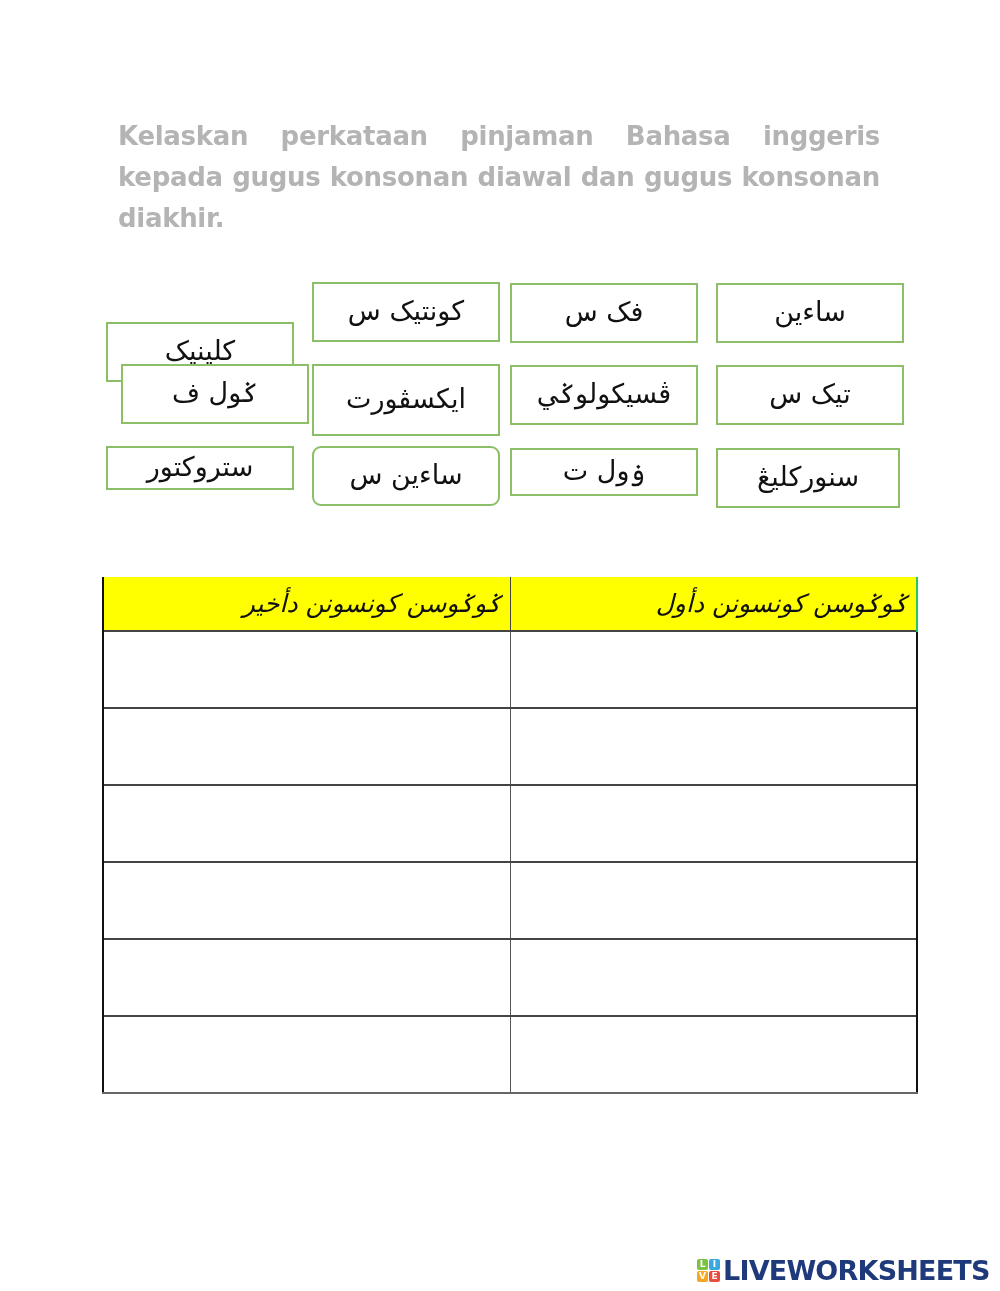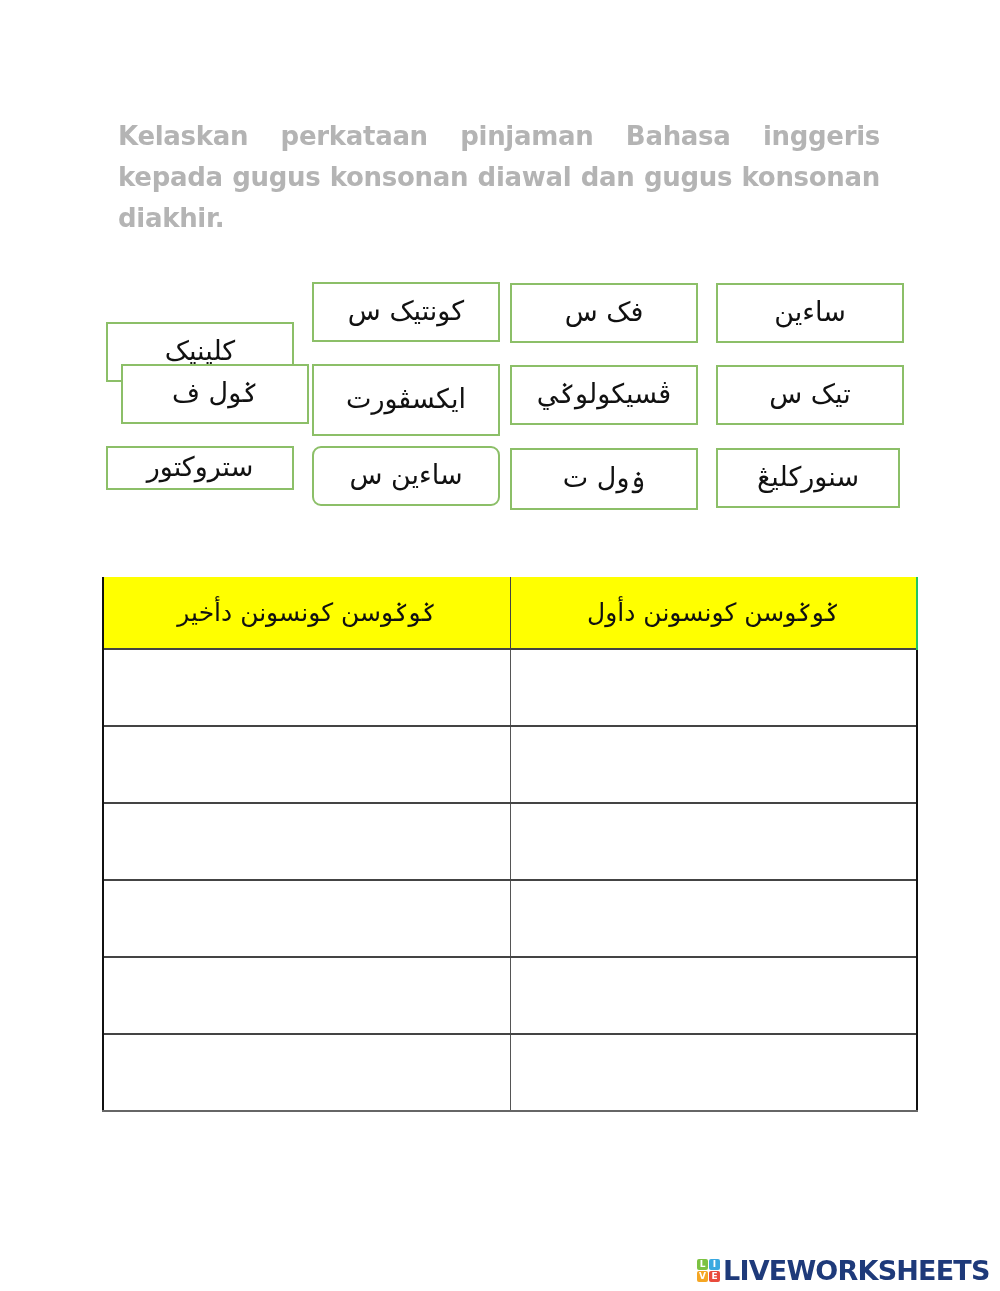"ۏول ت" div.word-box { height: 62px -> 48px }
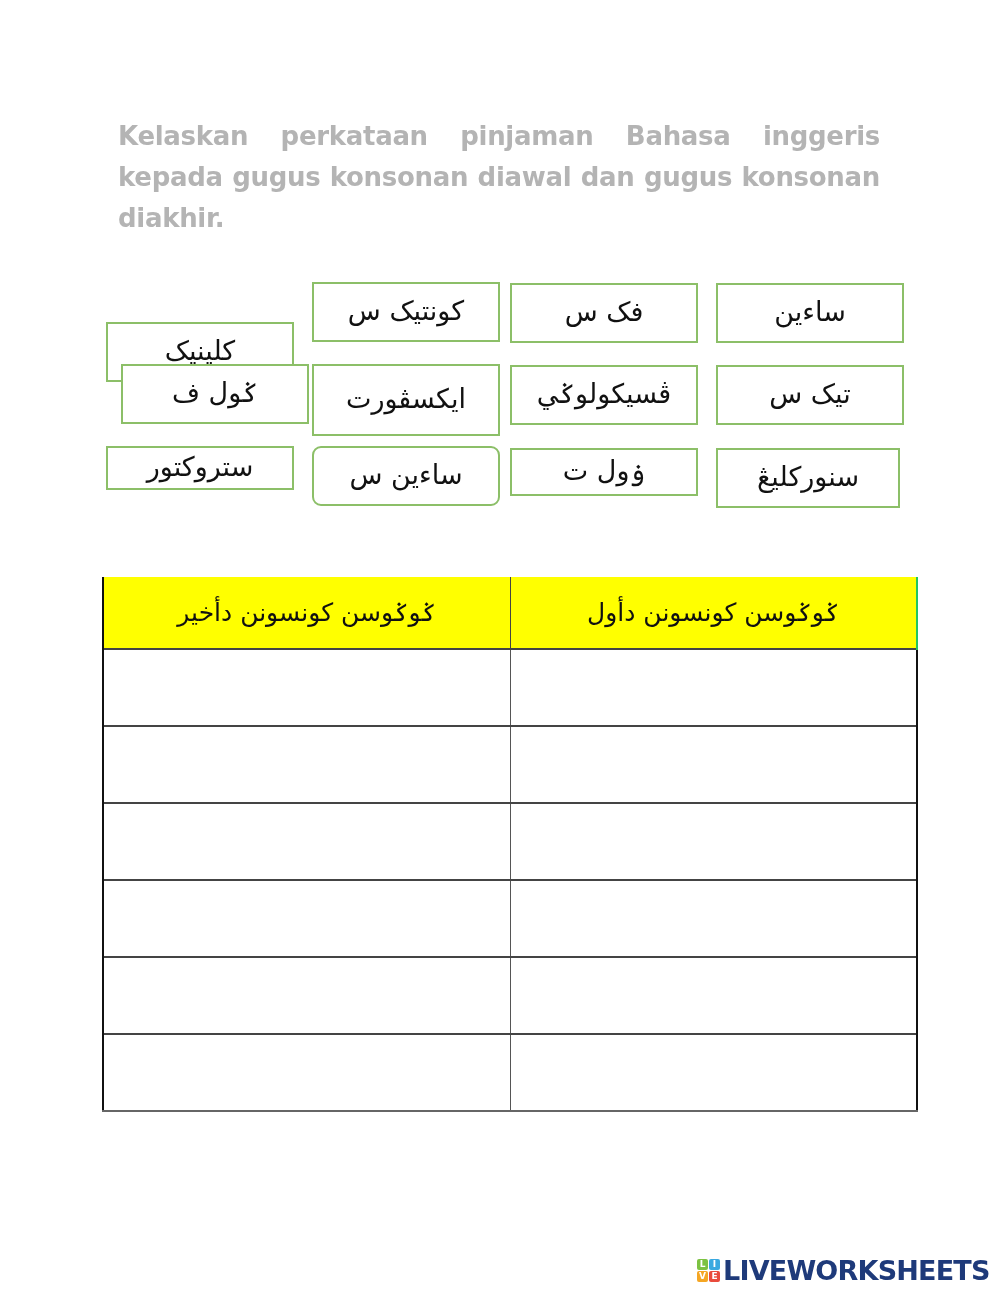"ݢوݢوسن کونسونن دأخير" .sort-table th { font-style: none -> italic; padding: 17px -> 8px; text-align: center -> right }
